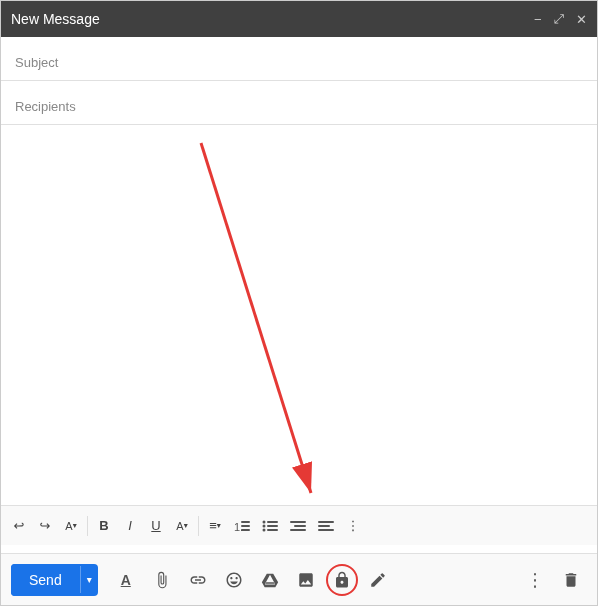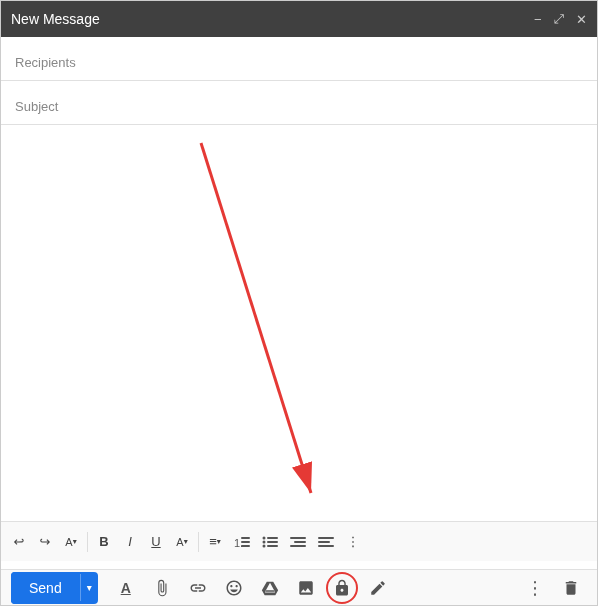"Recipients" div.field-row { order: before "Subject" -> after "Subject" }
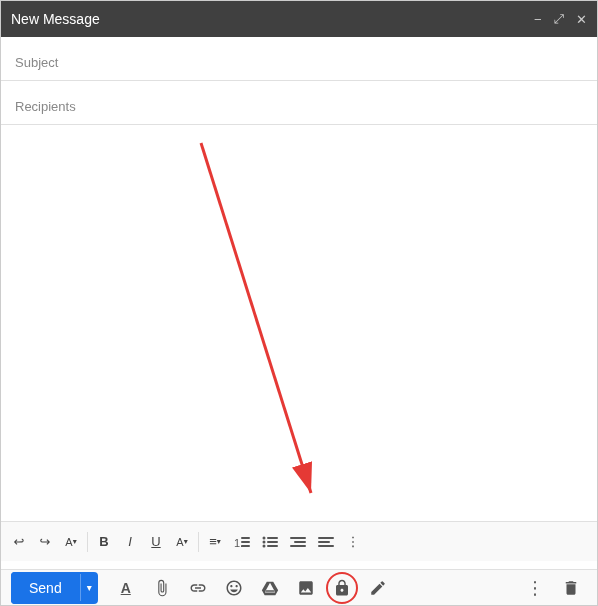"Send" .toolbar-actions { height: 36px -> 52px }
